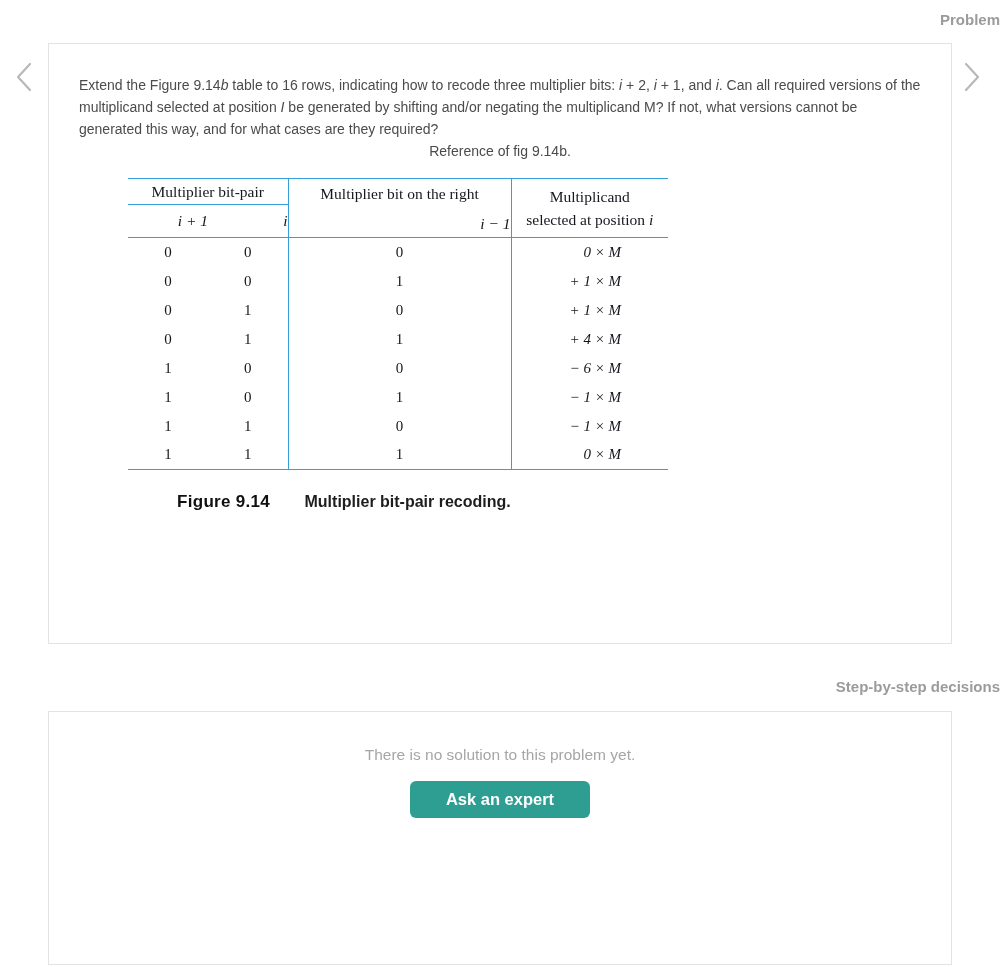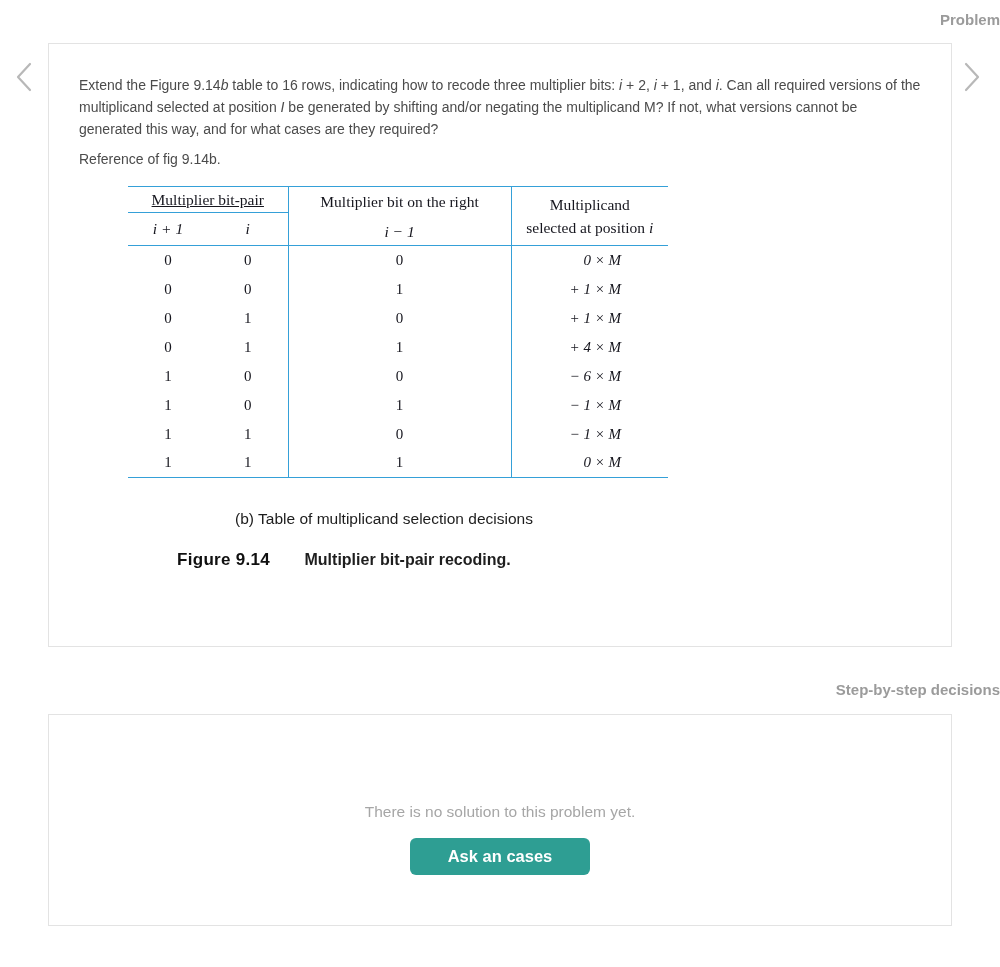"Reference of fig 9.14b." #reference-text { margin-top: 8px -> 0; text-align: none -> center }
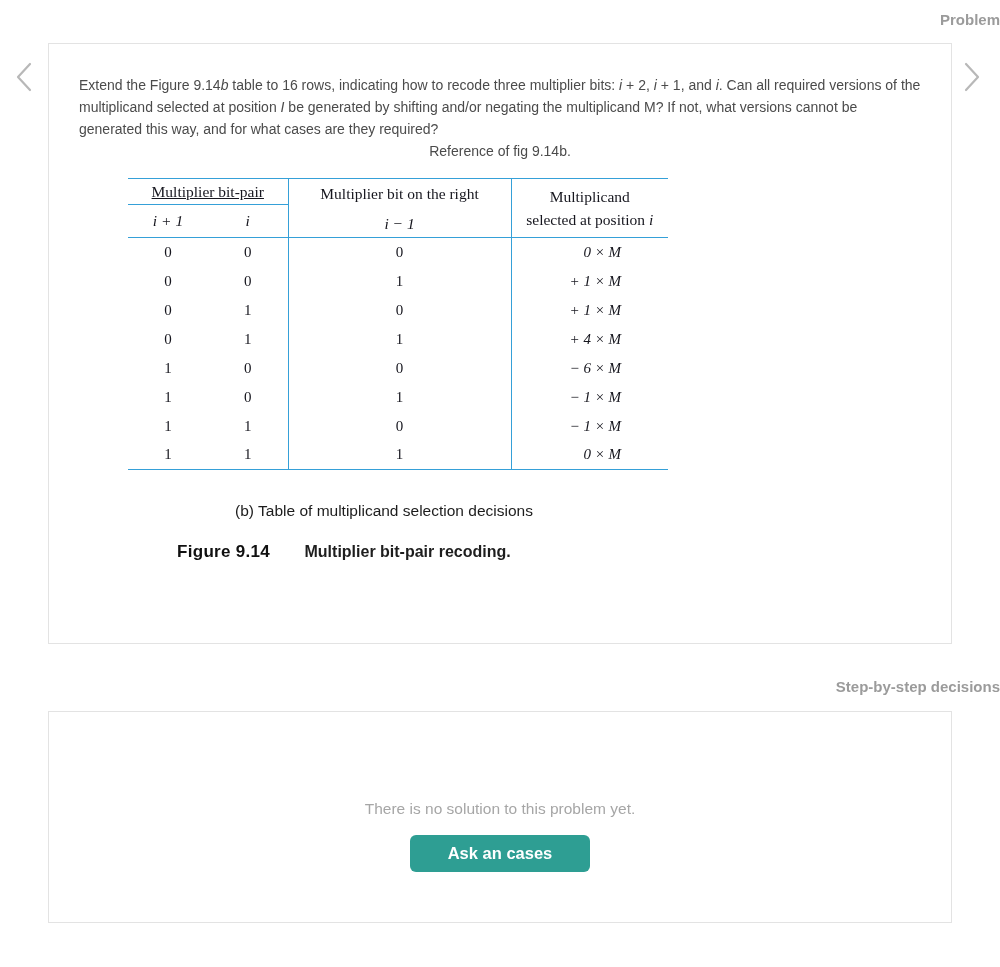"Multiplier bit-pair" .ftable th.bitpair { text-decoration: underline -> none }
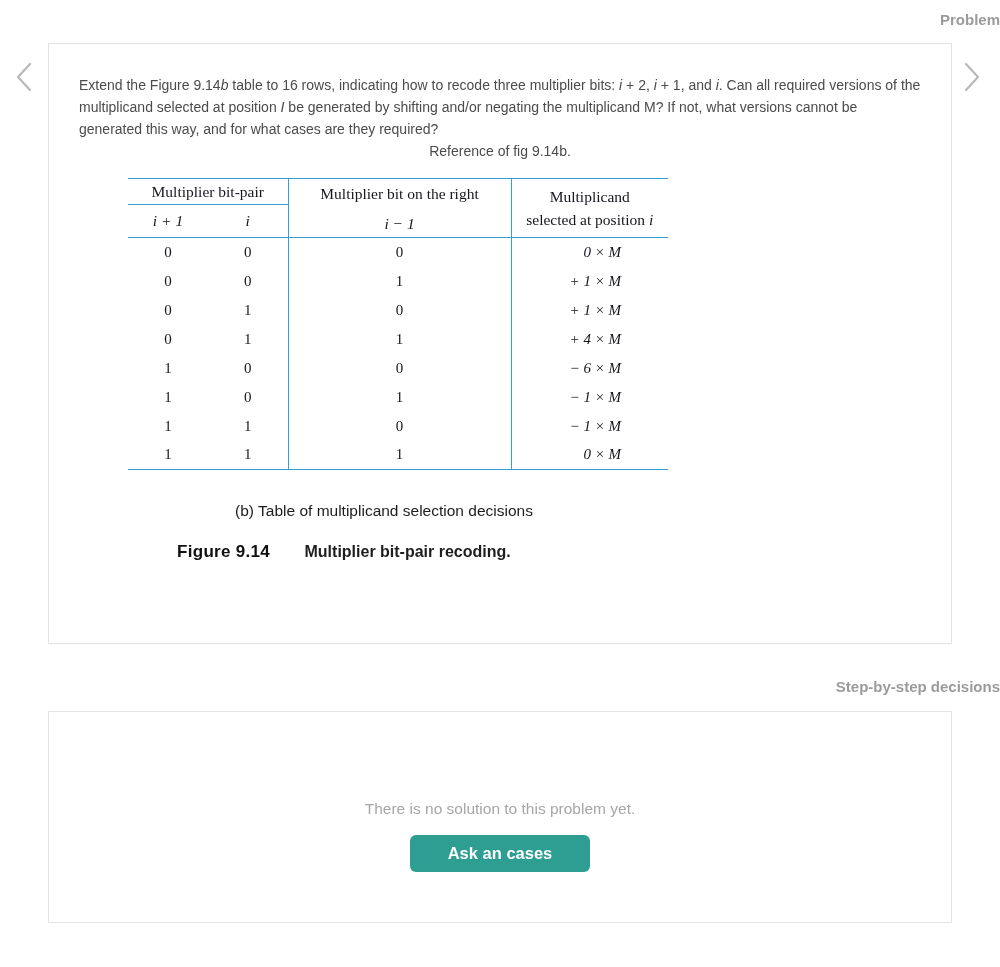"i + 1" .ftable .sub { text-align: none -> right }
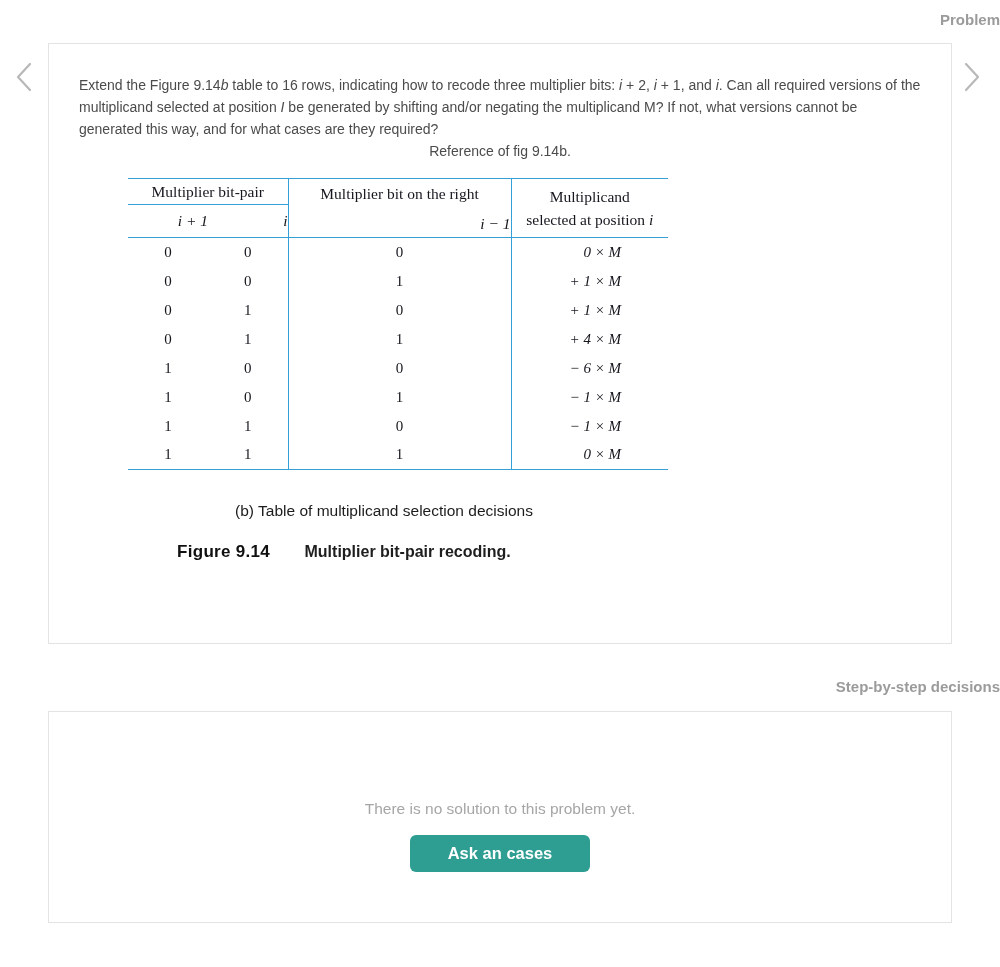"(b) Table of multiplicand selection" div.table-caption { html: <div>(b) Table of multiplicand selection decisions</div> -> none }
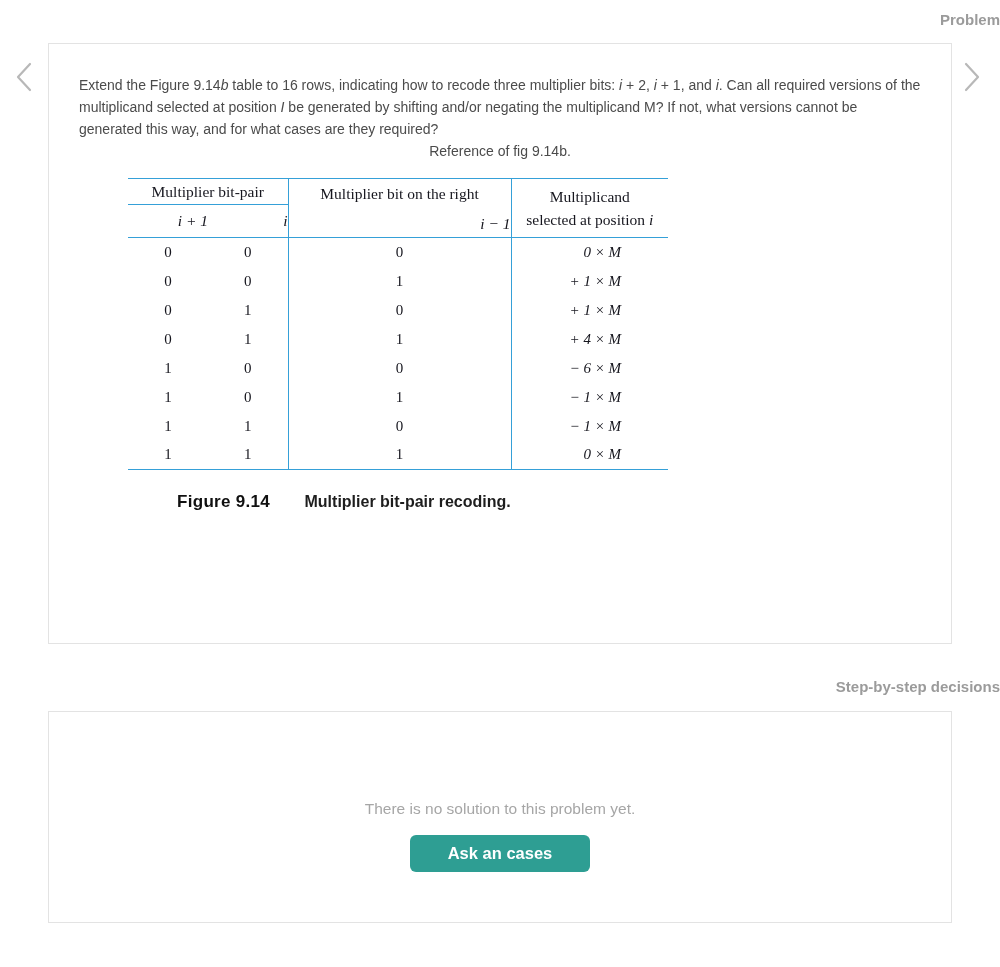"There is no solution to" #solution-card { height: 212px -> 254px; padding-top: 87px -> 33px }
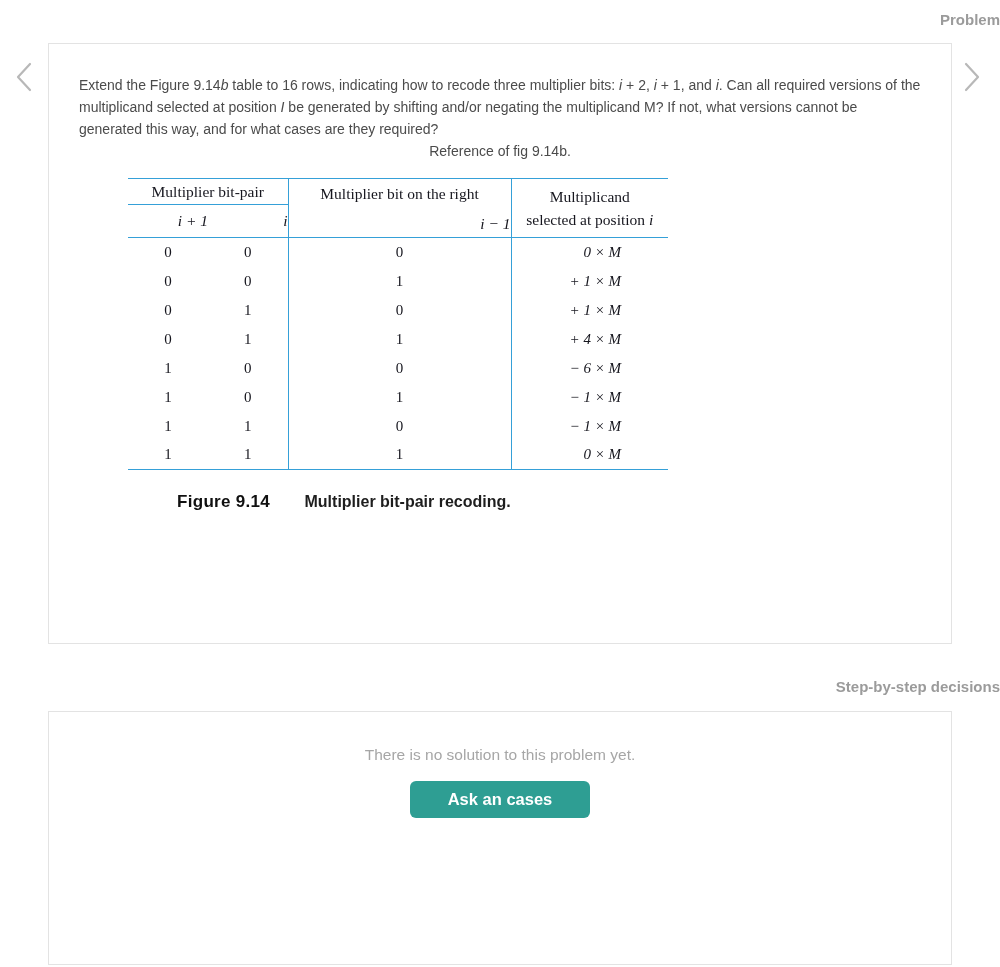"Ask an cases" button.ask-btn { text: cases -> expert }
